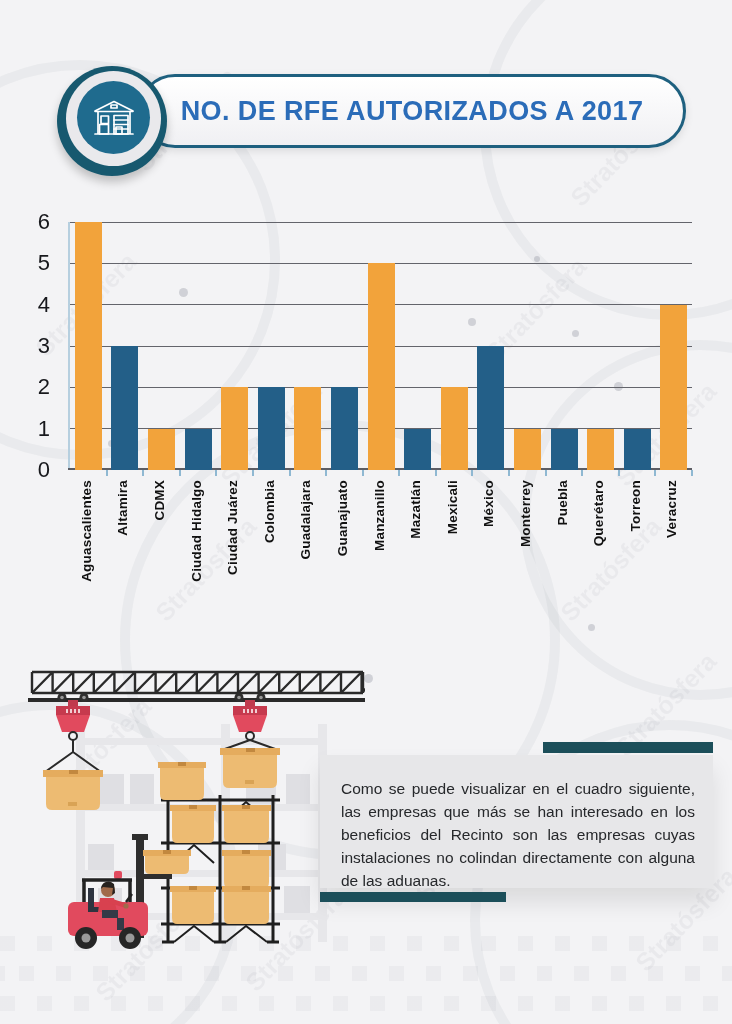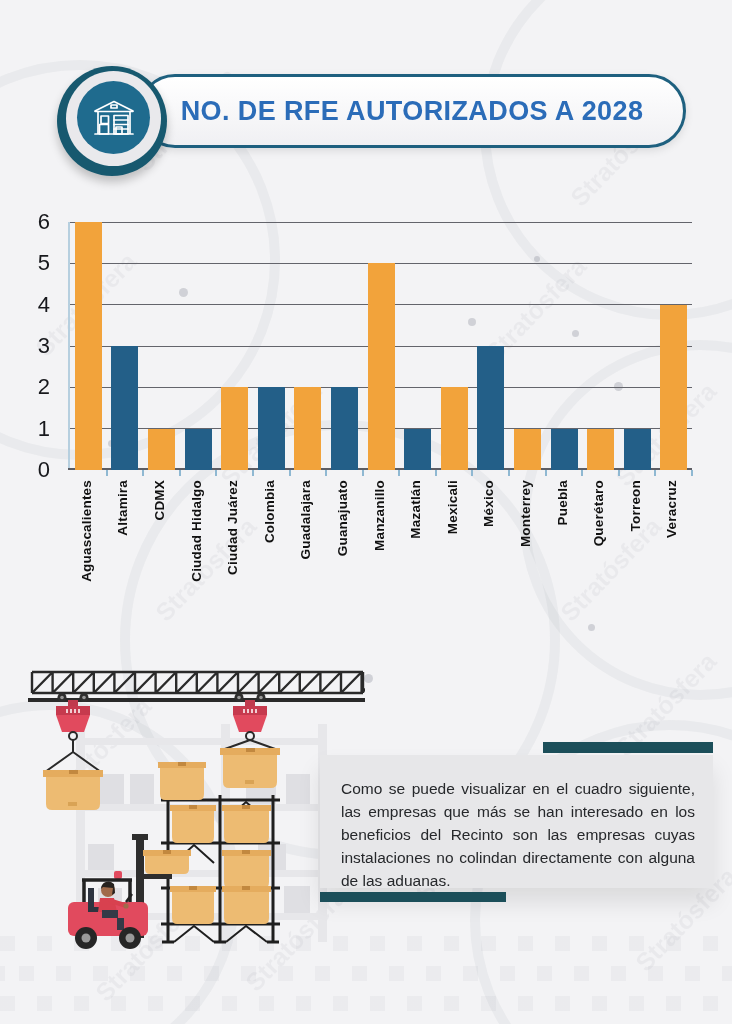"NO. DE RFE AUTORIZADOS A" div.header-title { text: 2028 -> 2017 }
